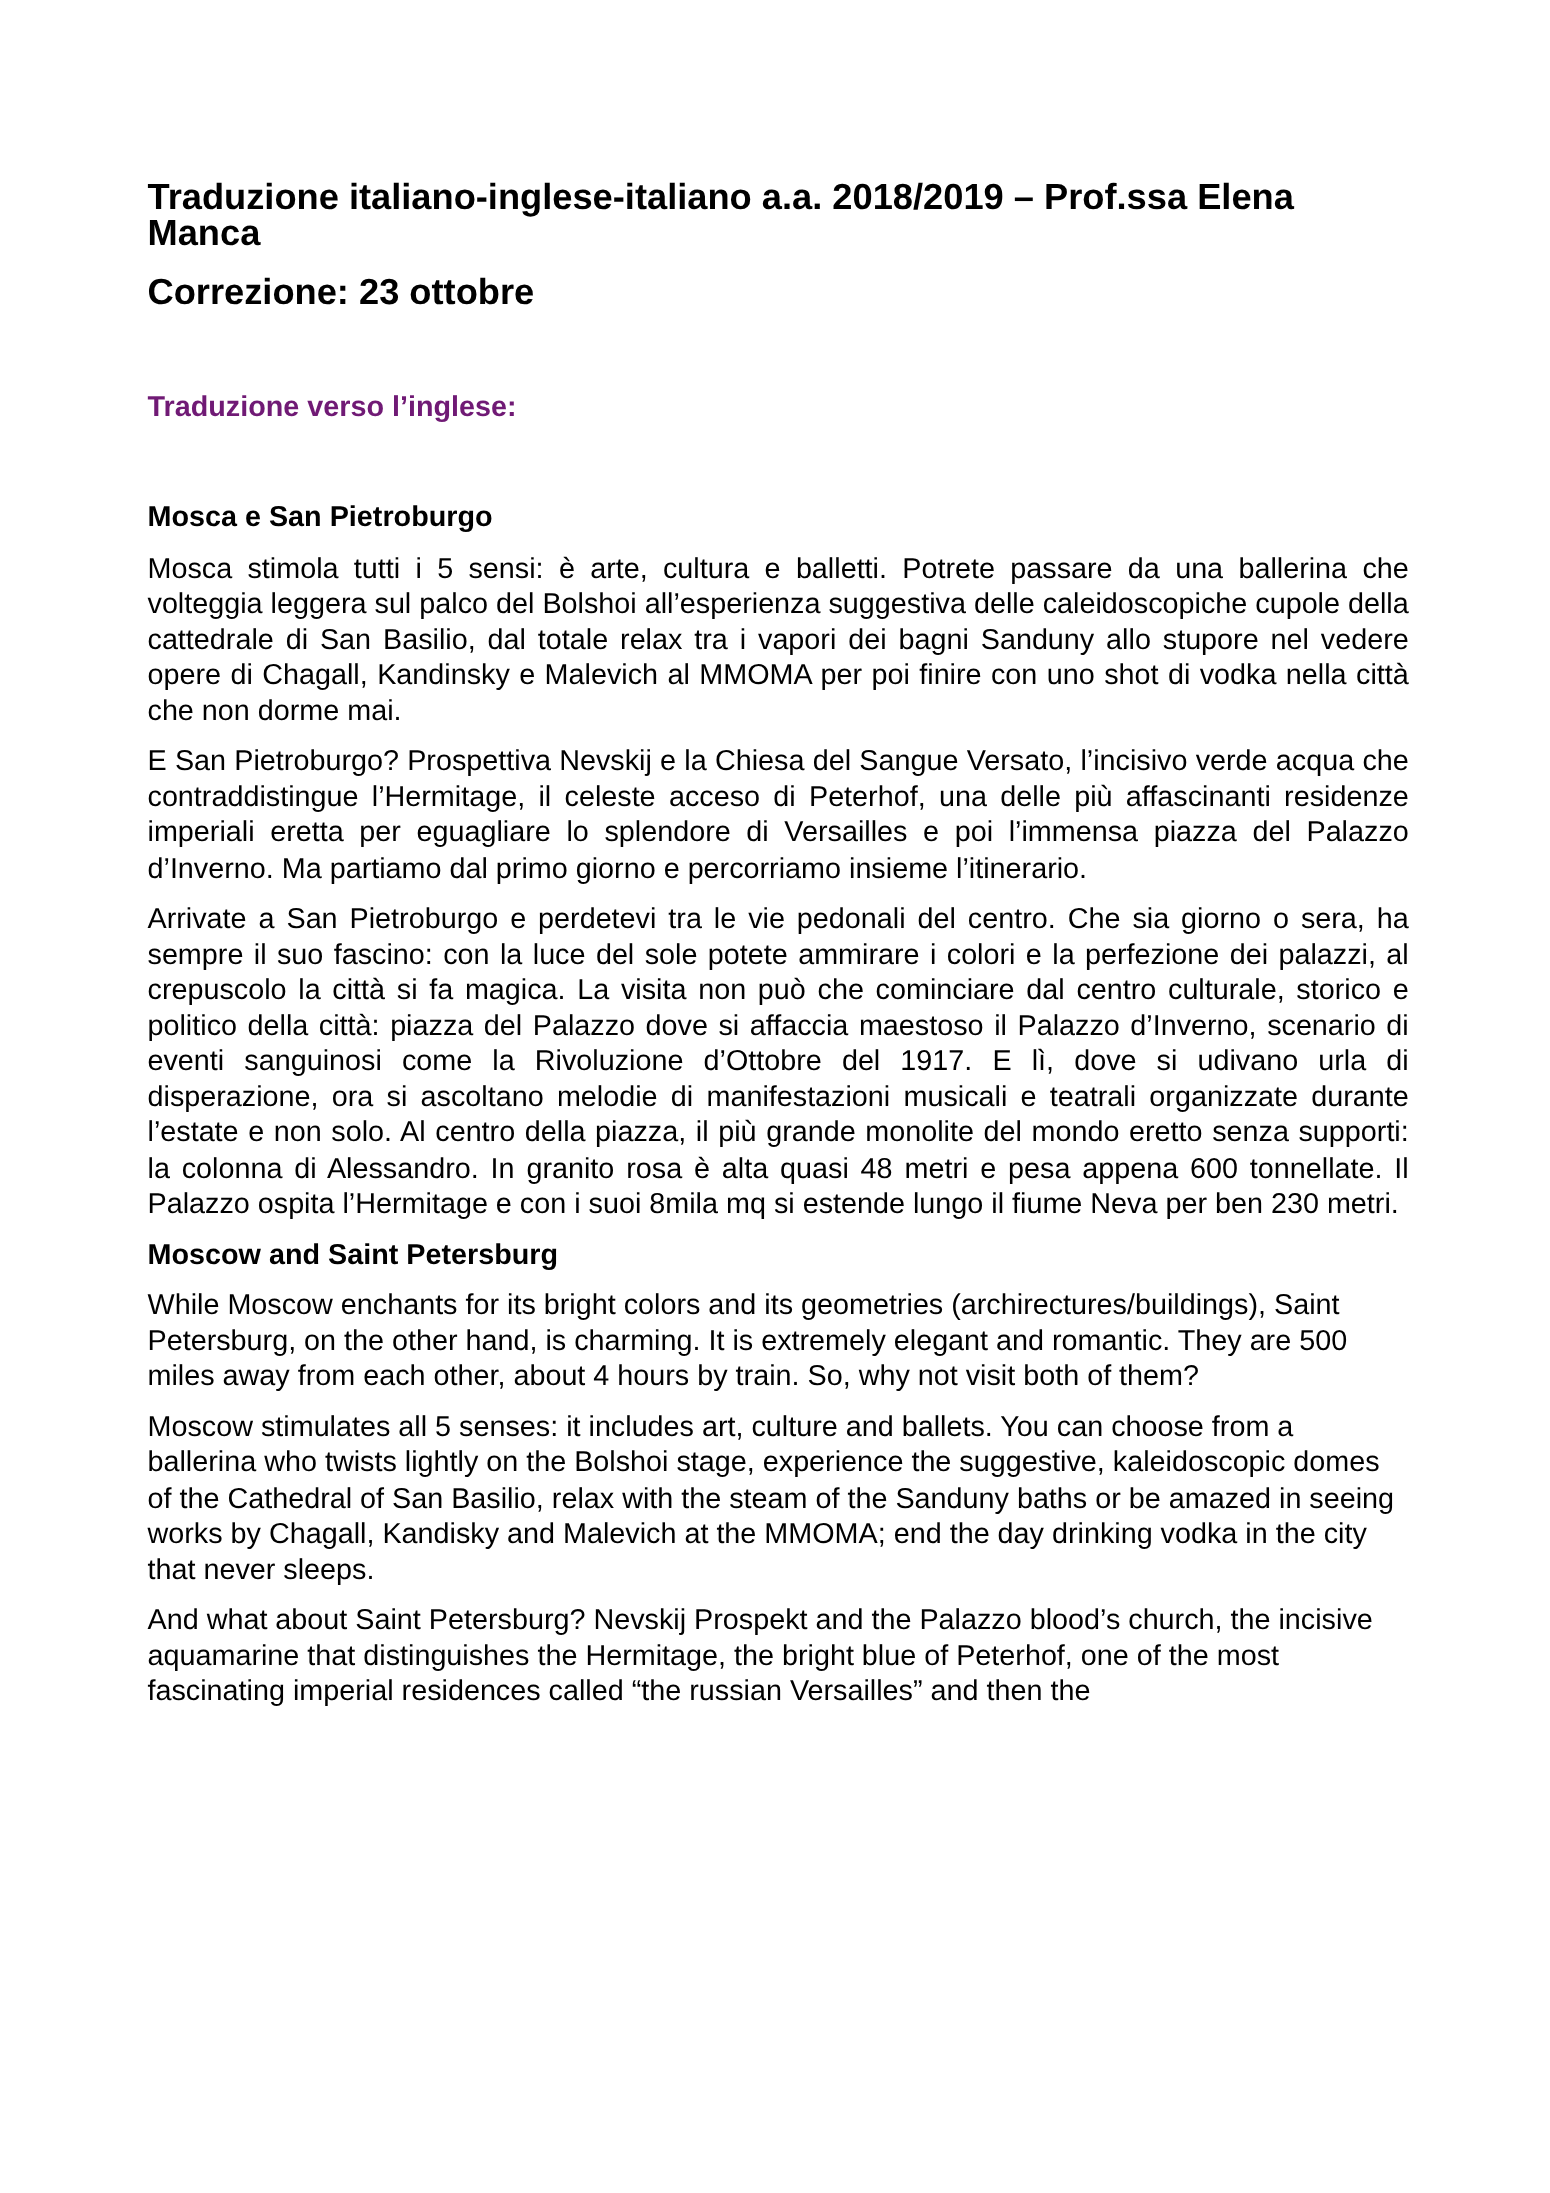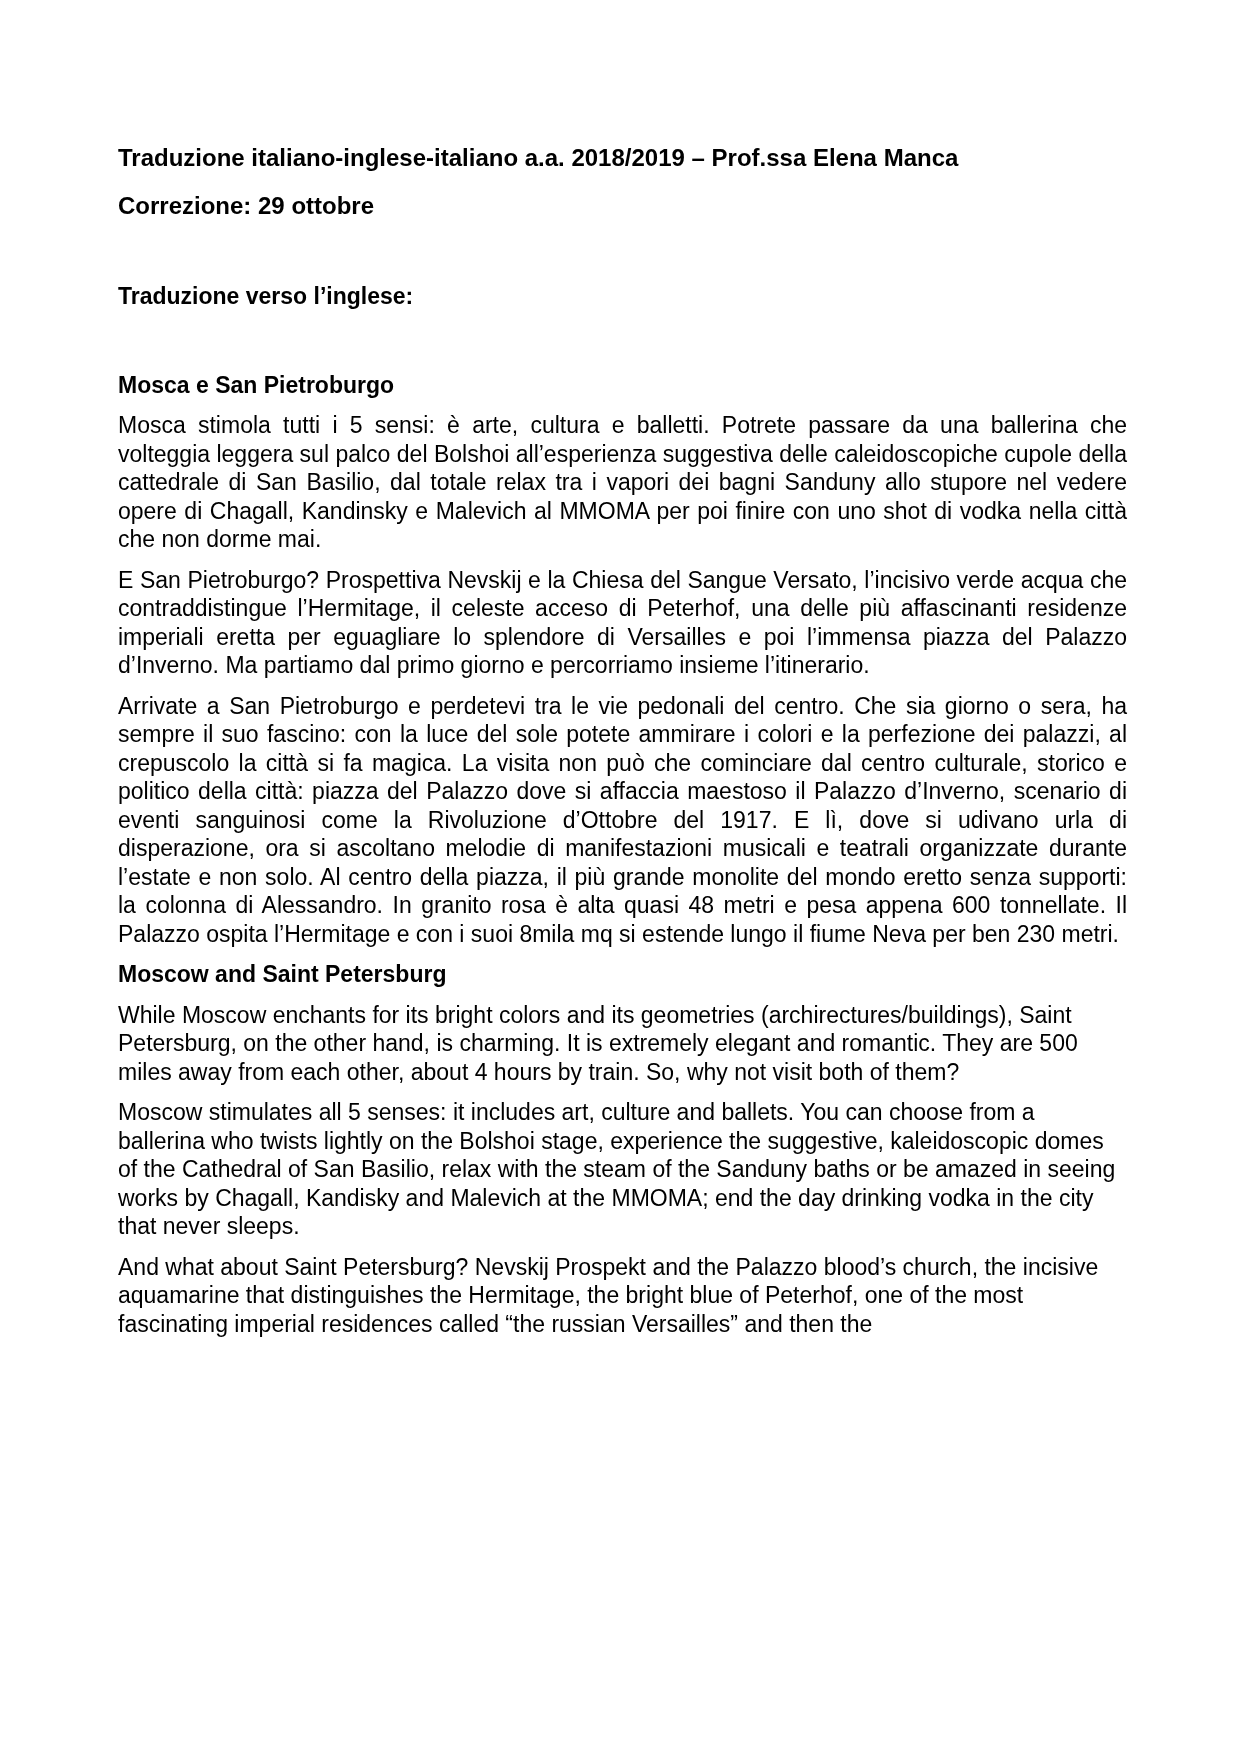"Traduzione italiano-inglese-italiano" .hdr { font-size: 24px -> 29px }
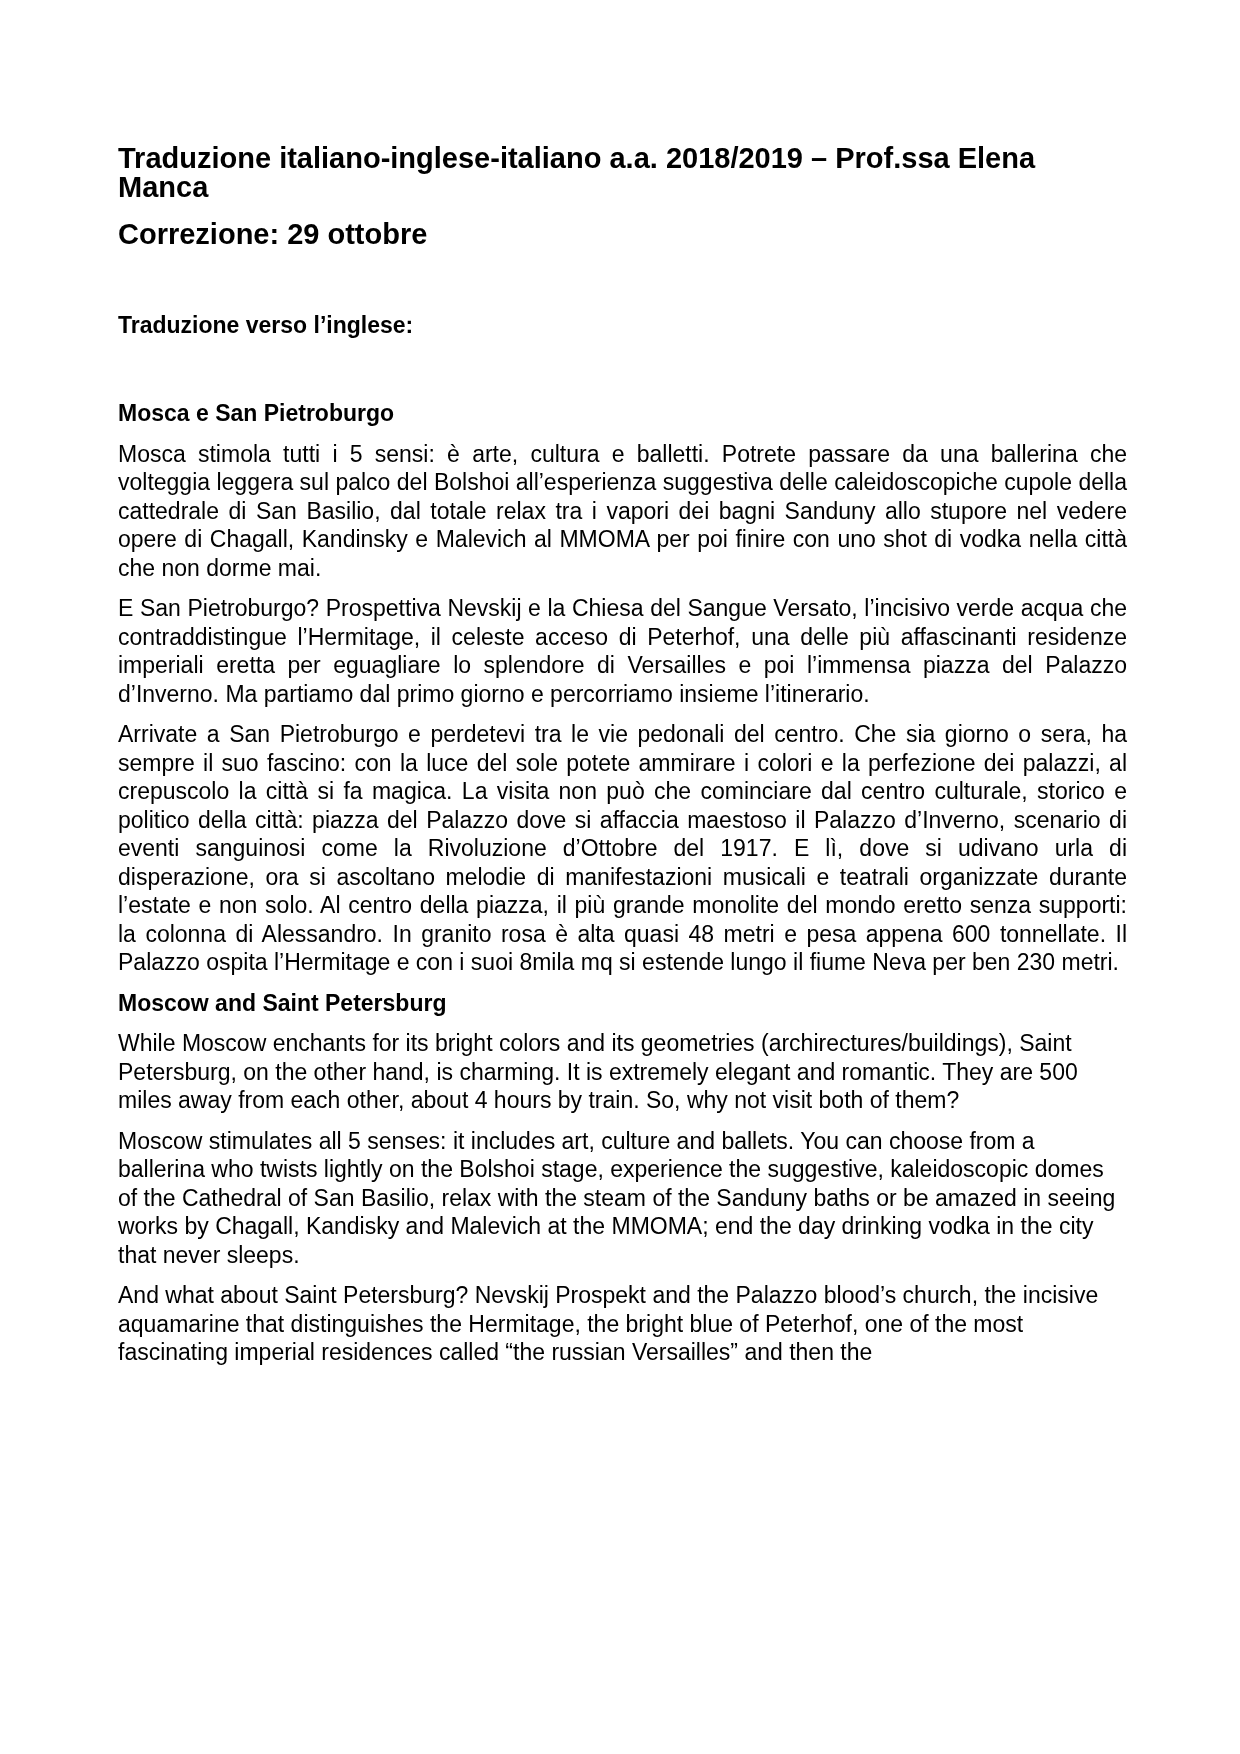"Correzione: 29 ottobre" p.hdr { text: 29 -> 23 }
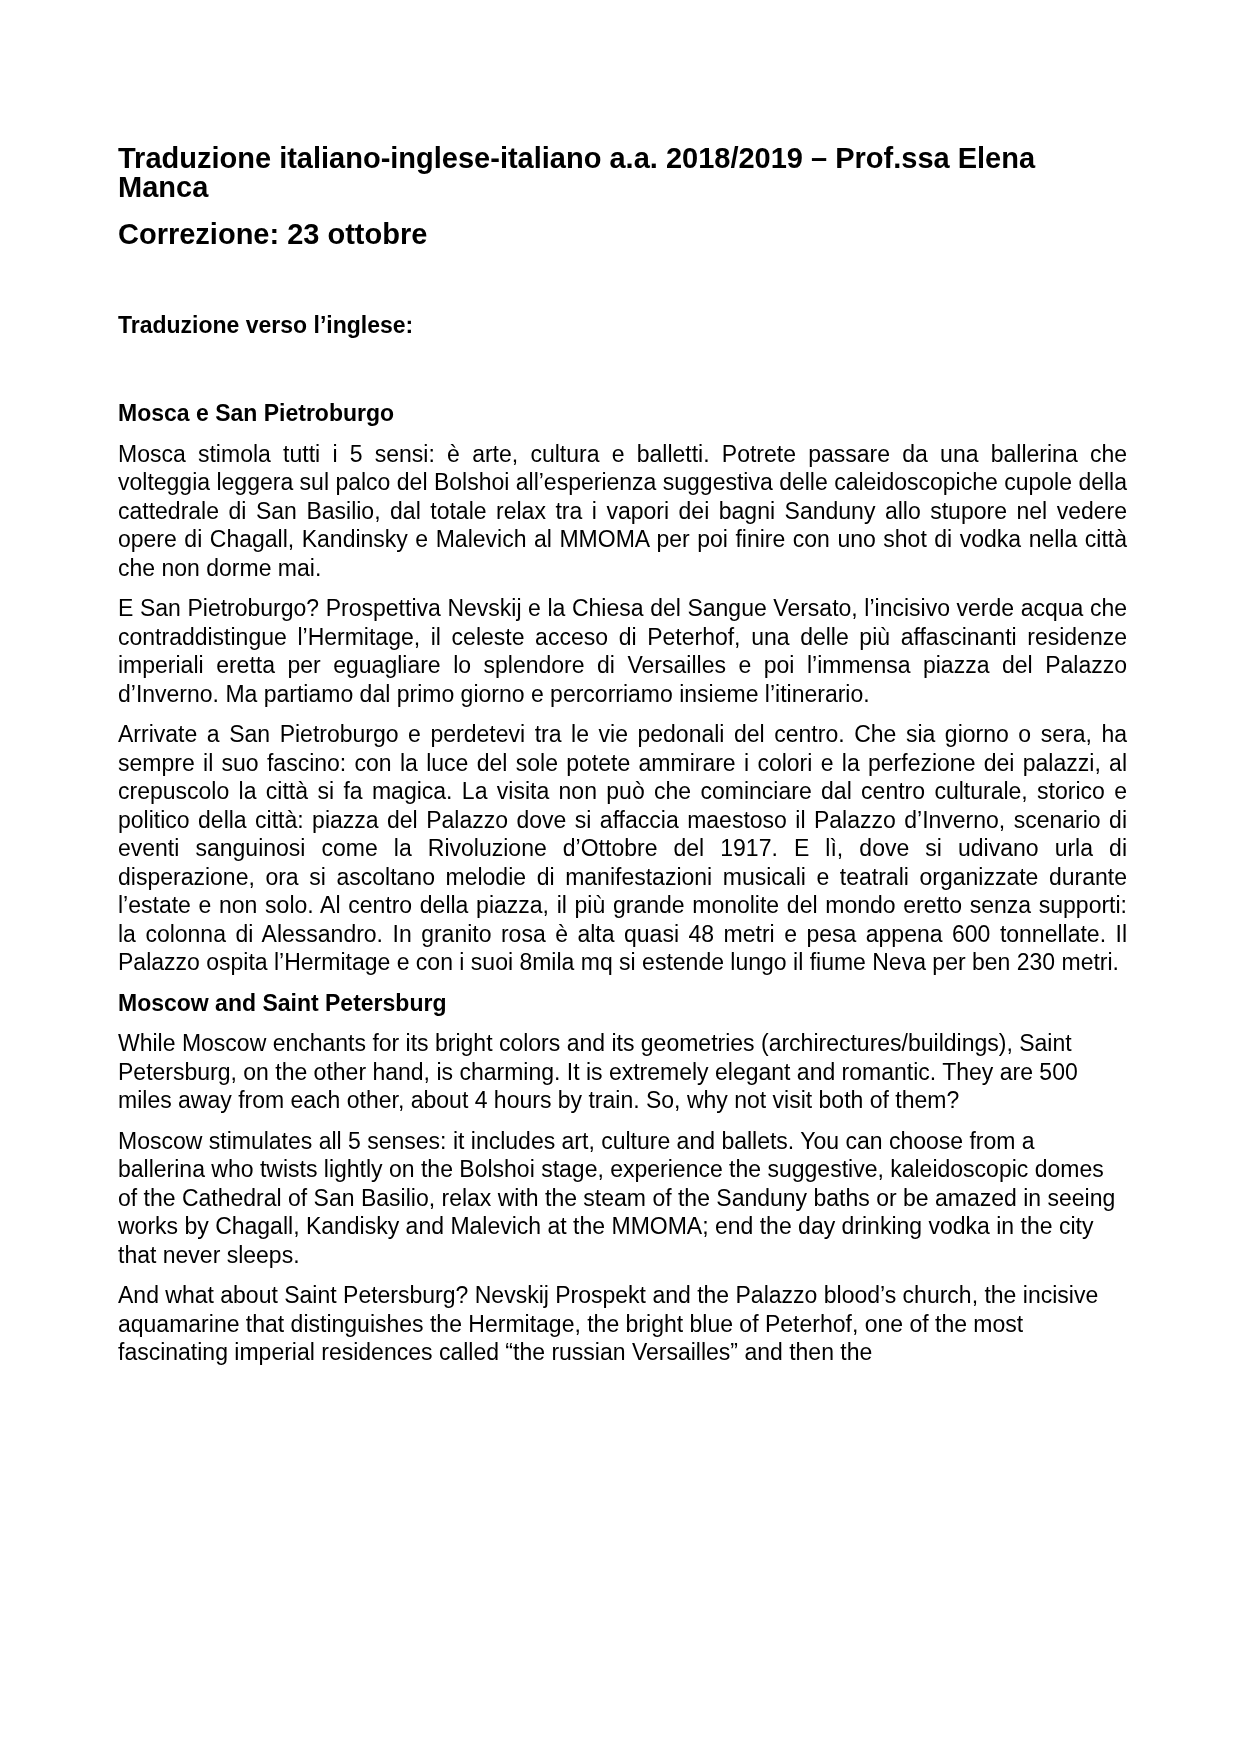"Traduzione verso l’inglese:" .red-heading { color: #000000 -> #701a75 }
